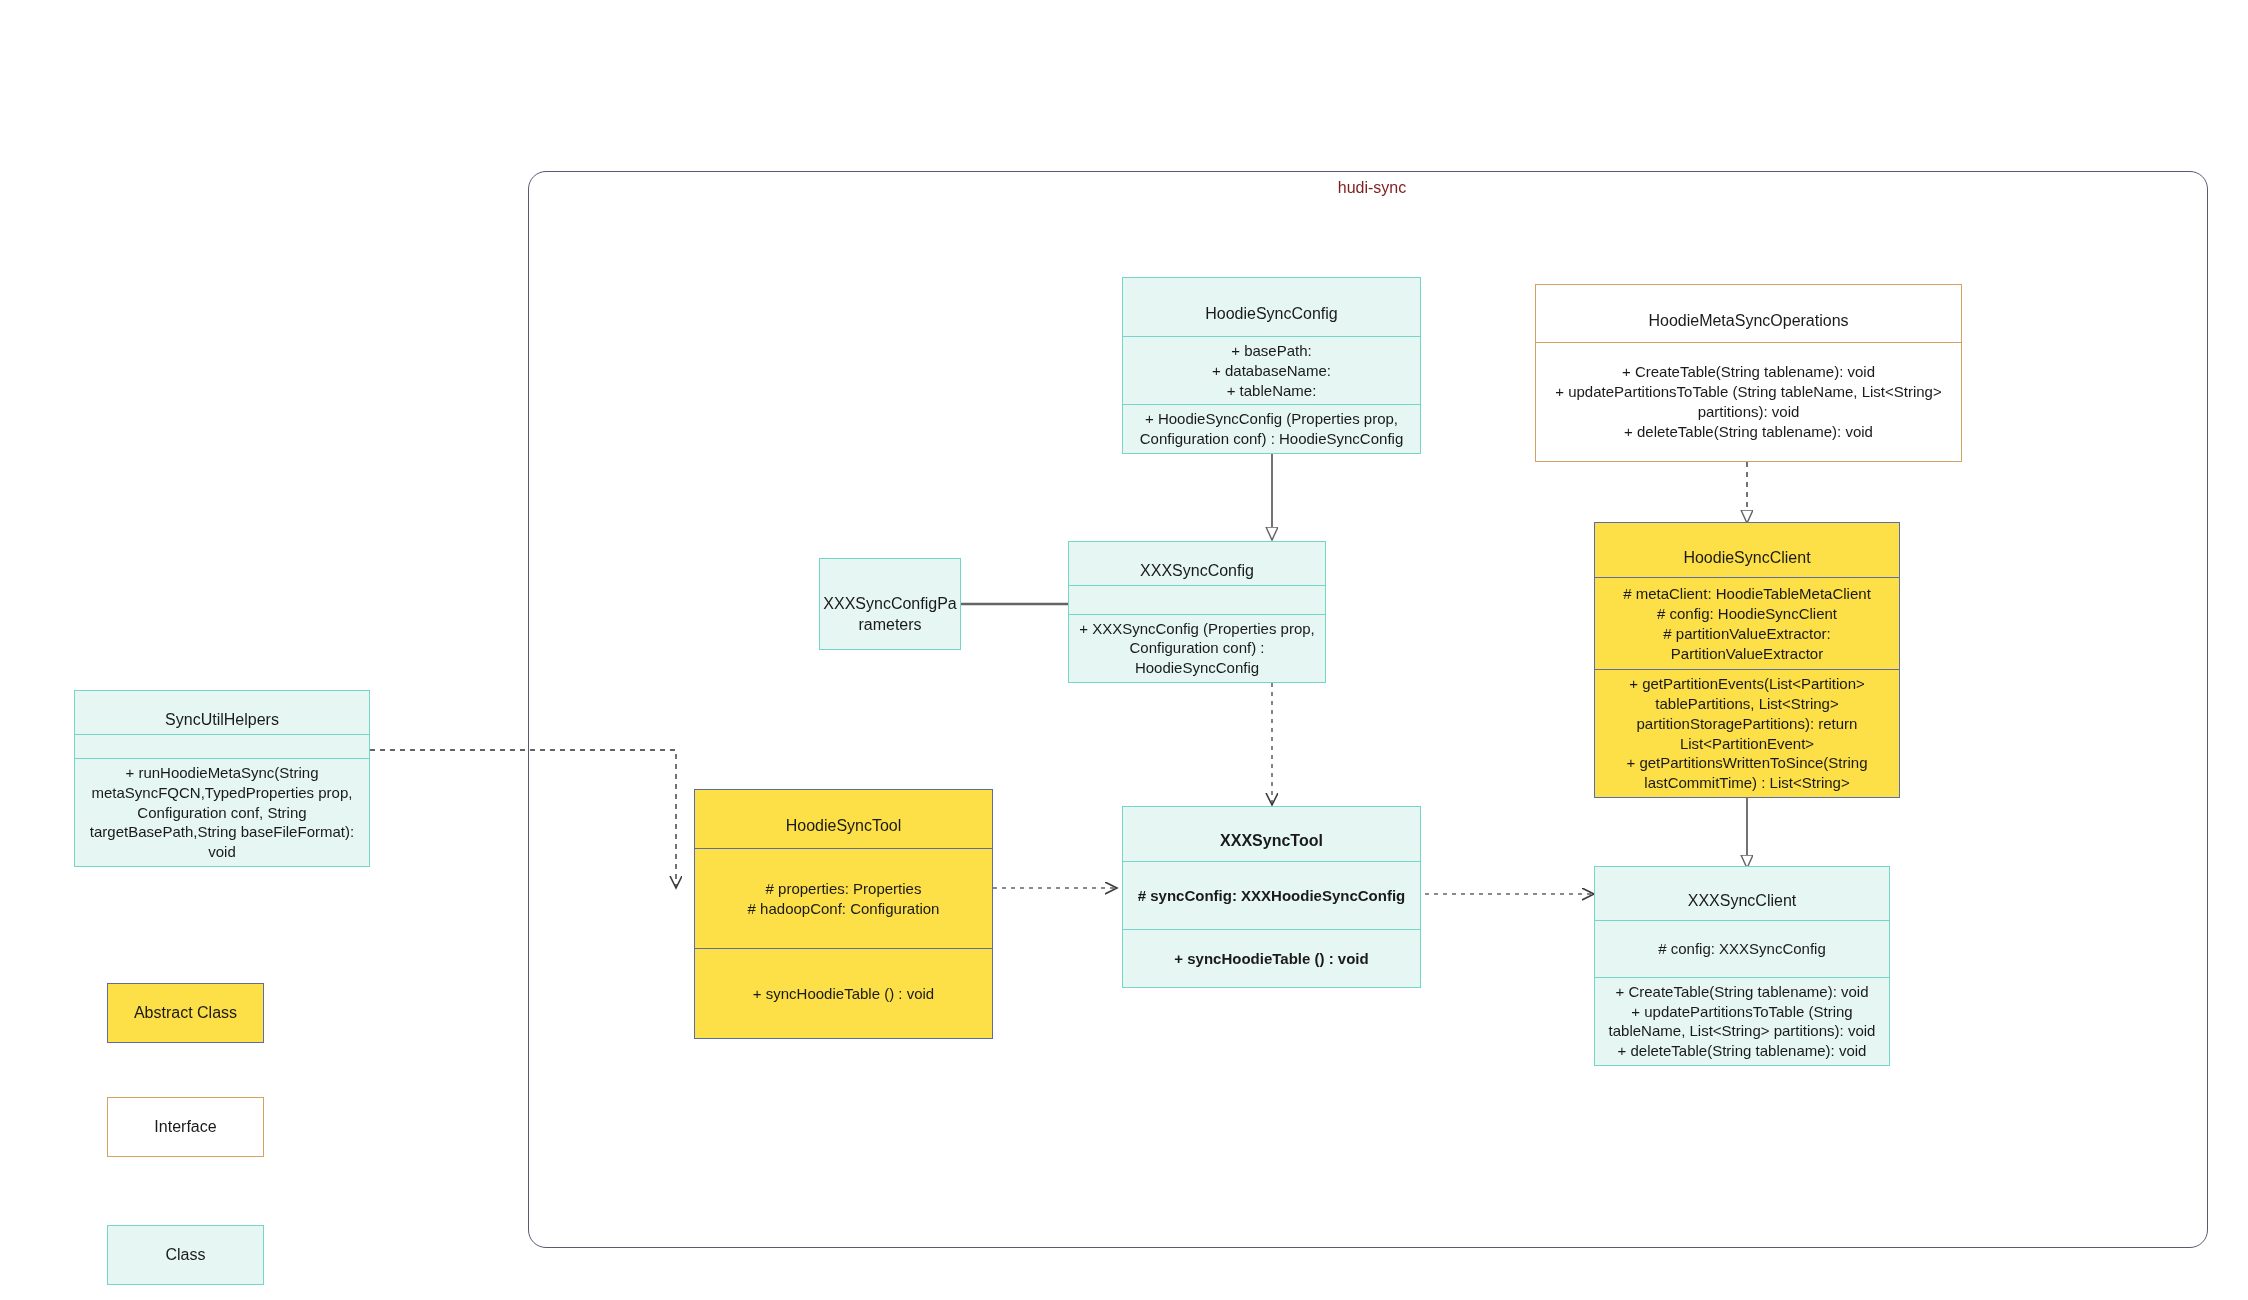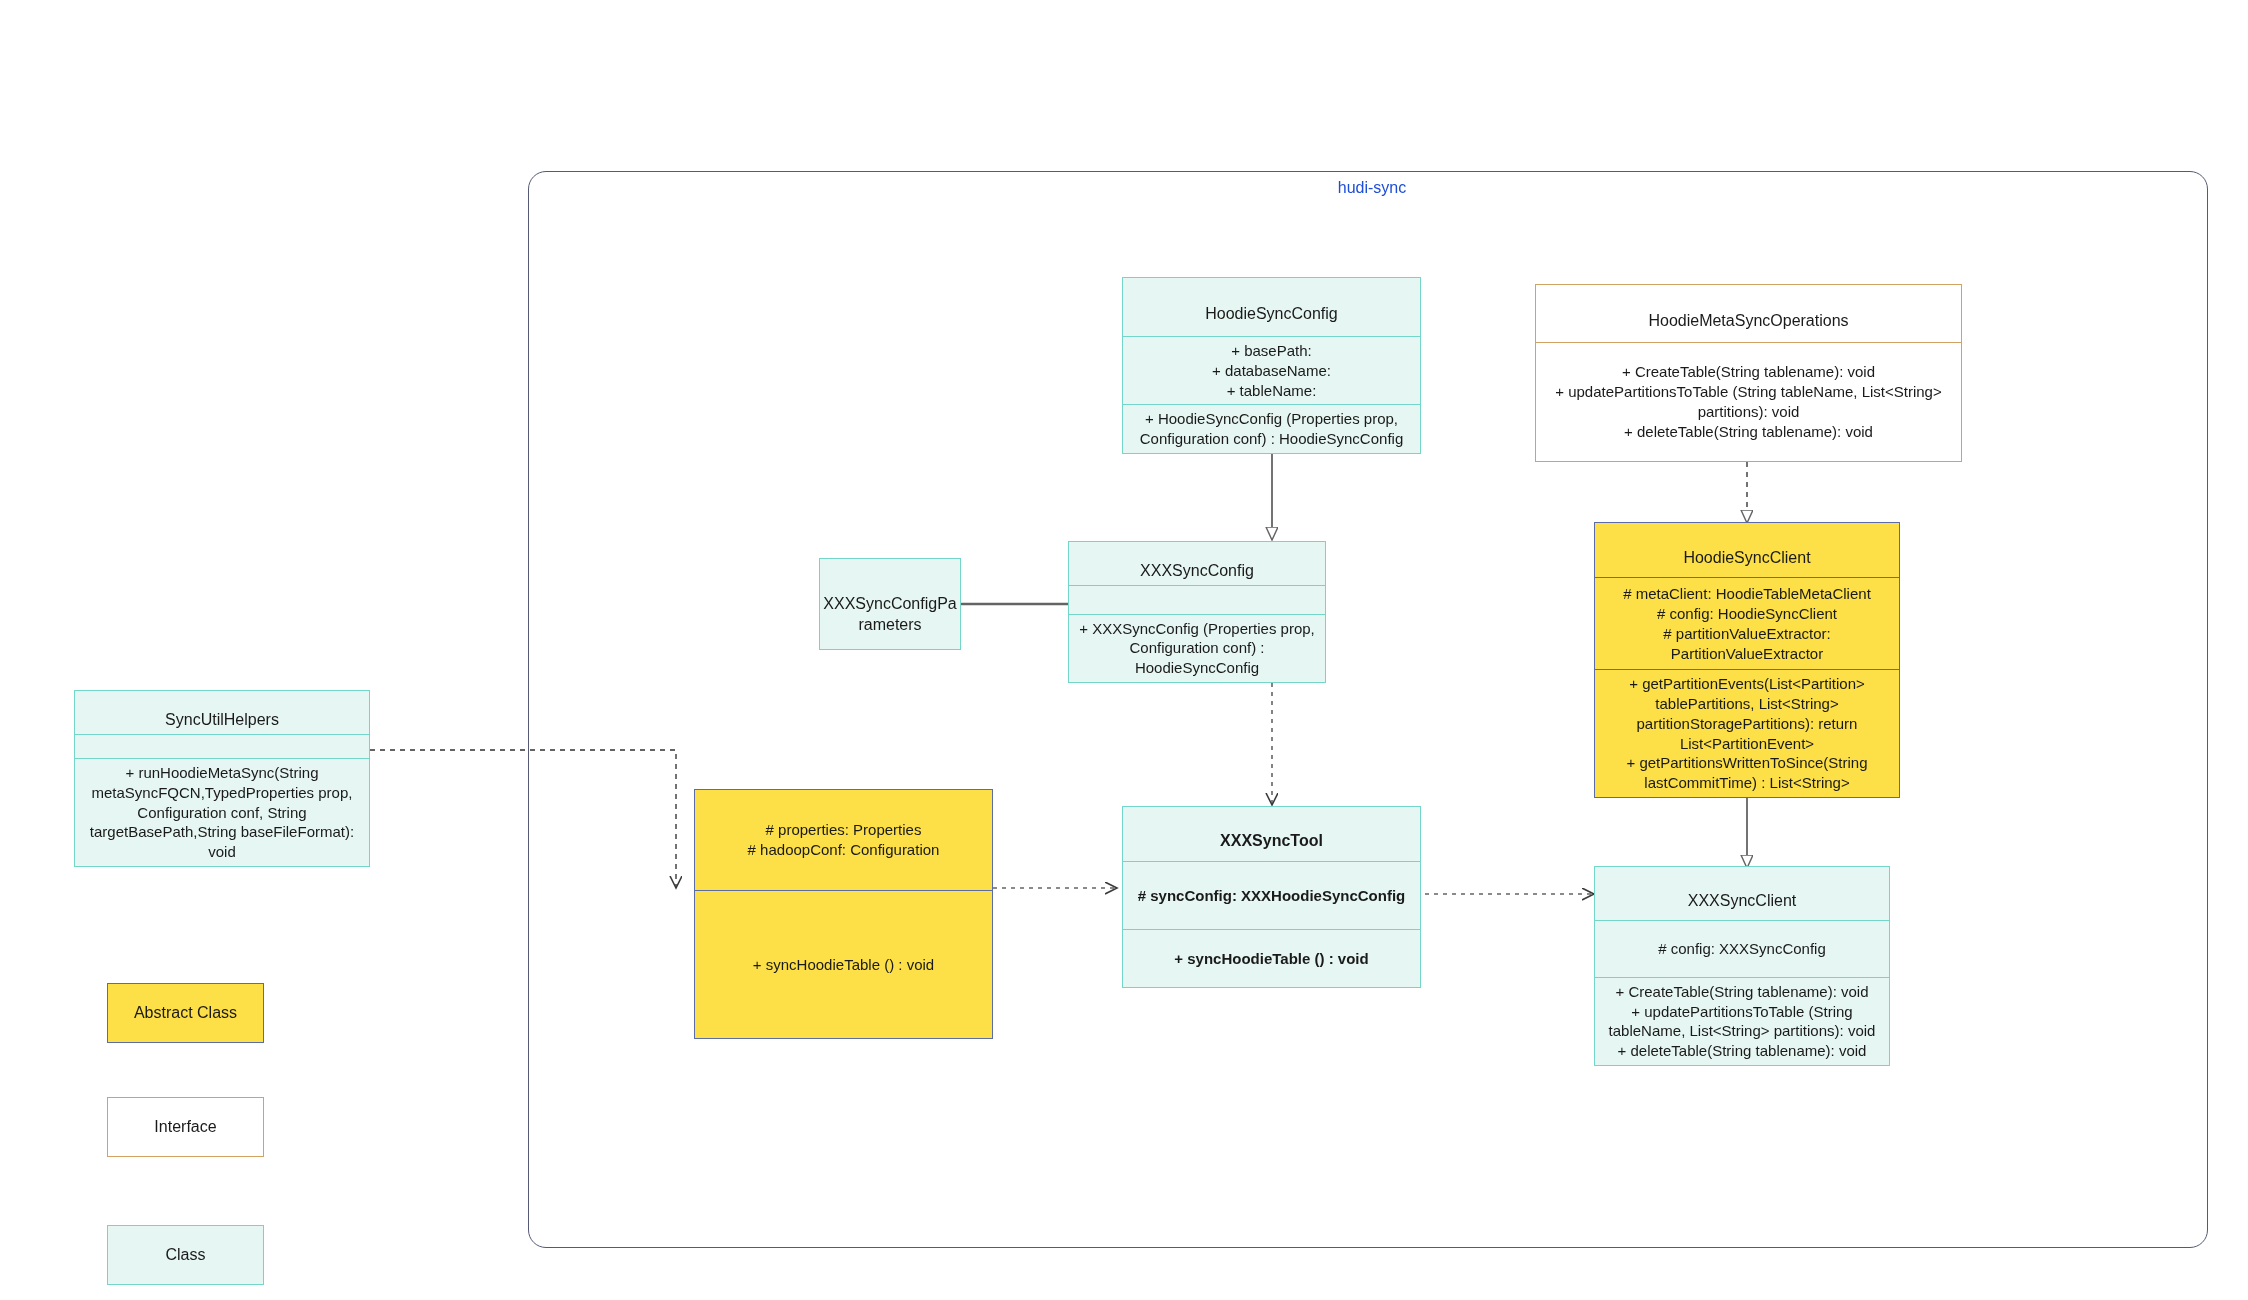"hudi-sync" .package-title { color: #1d4ed8 -> #7f1d1d }
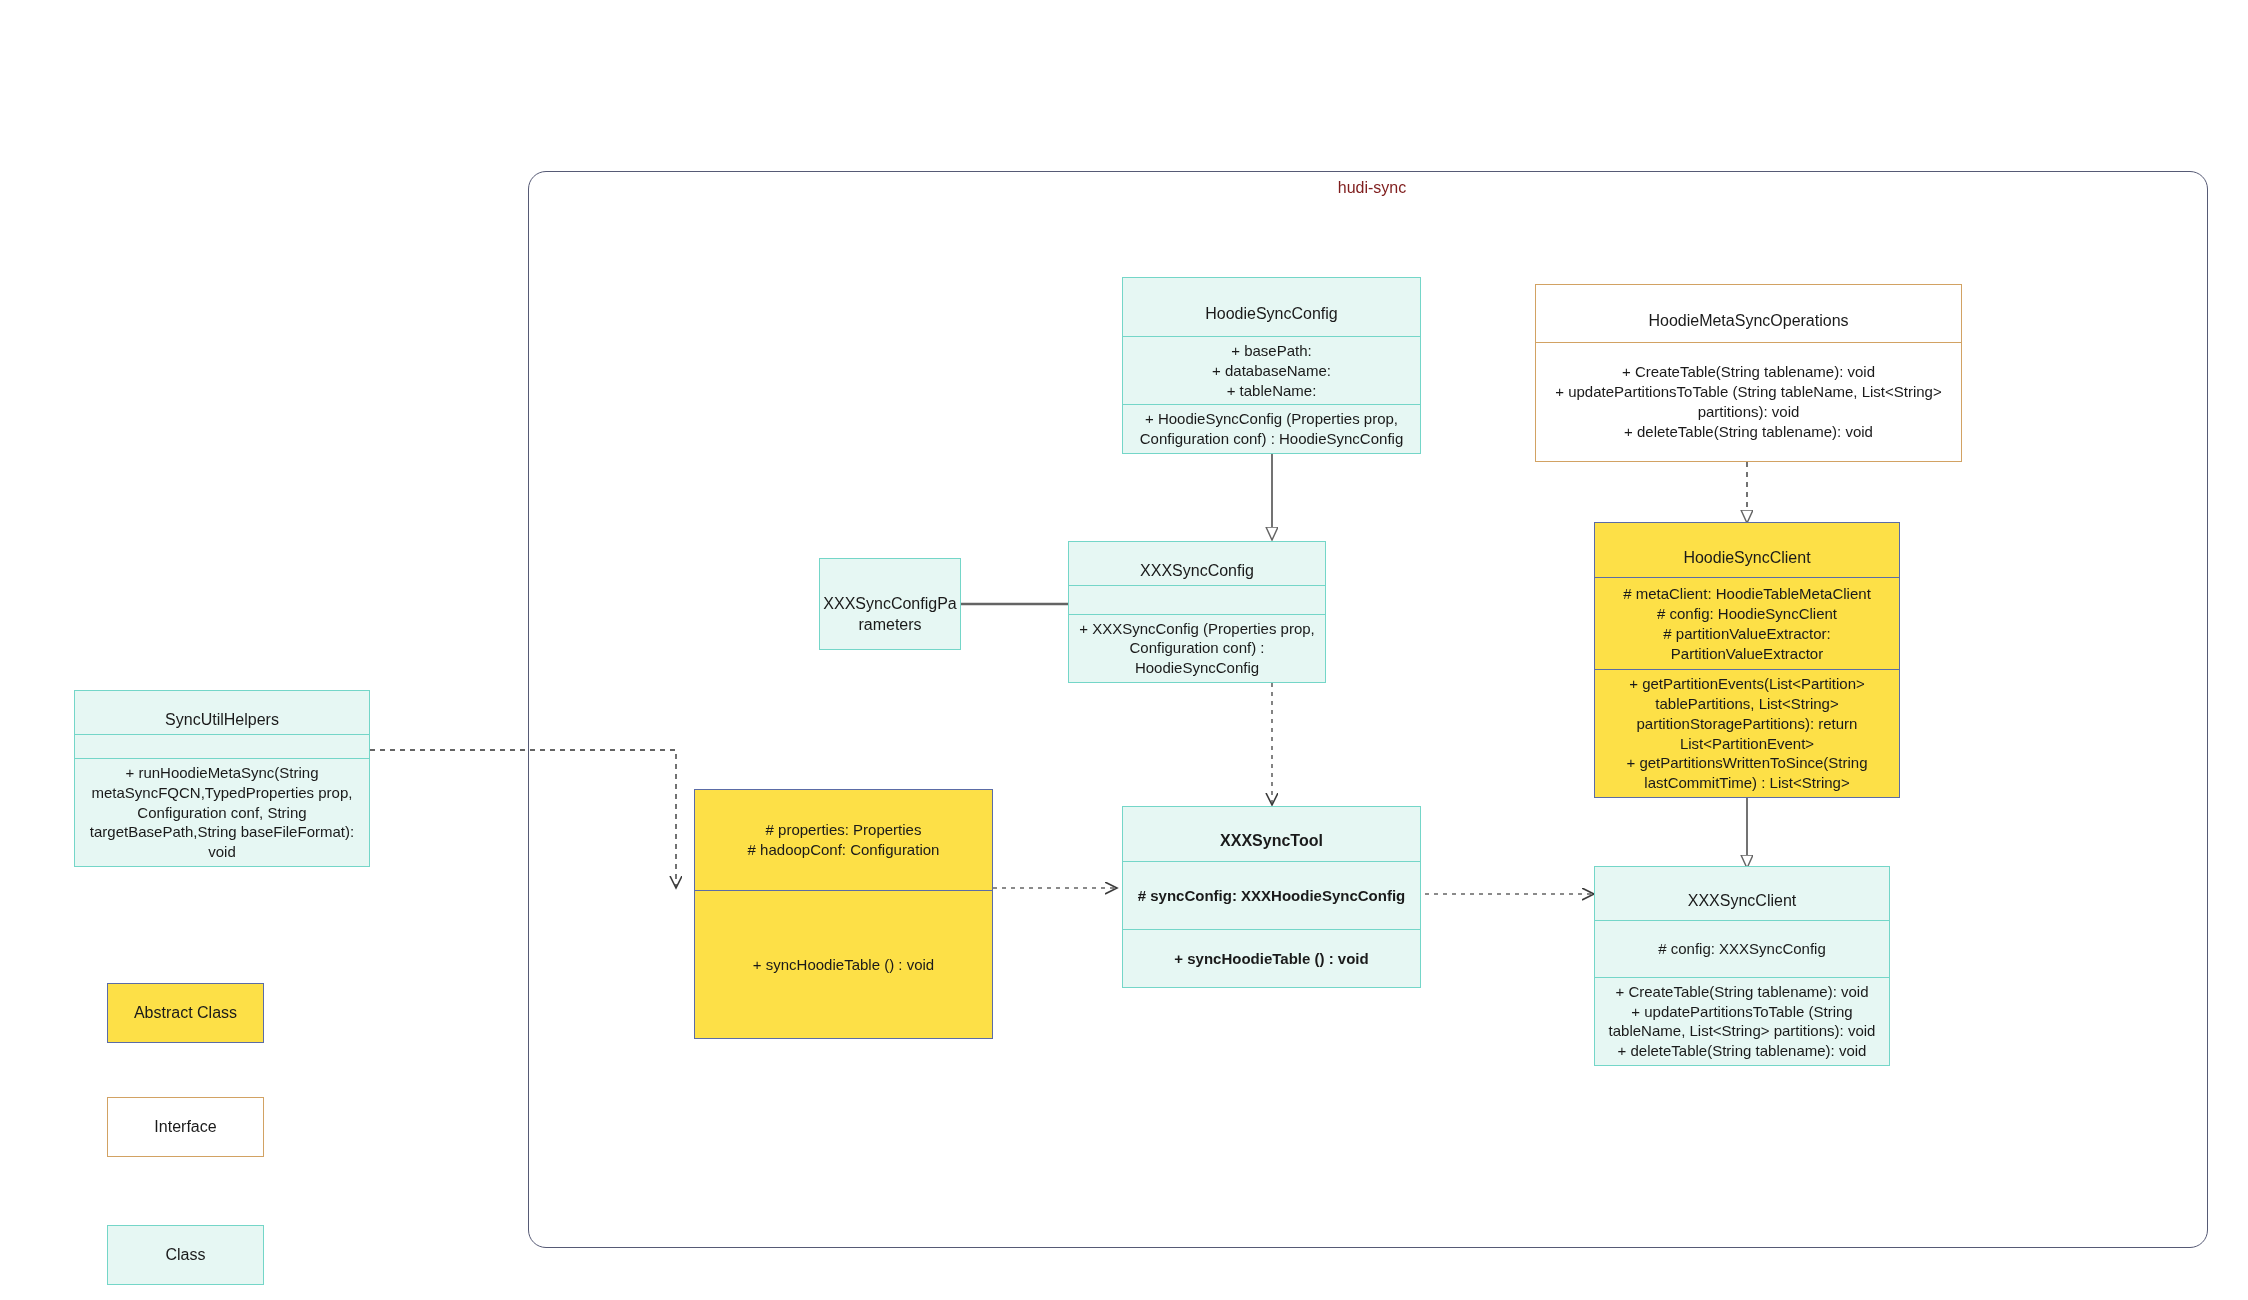"HoodieSyncTool" div.sec { html: none -> <div>HoodieSyncTool</div> }
